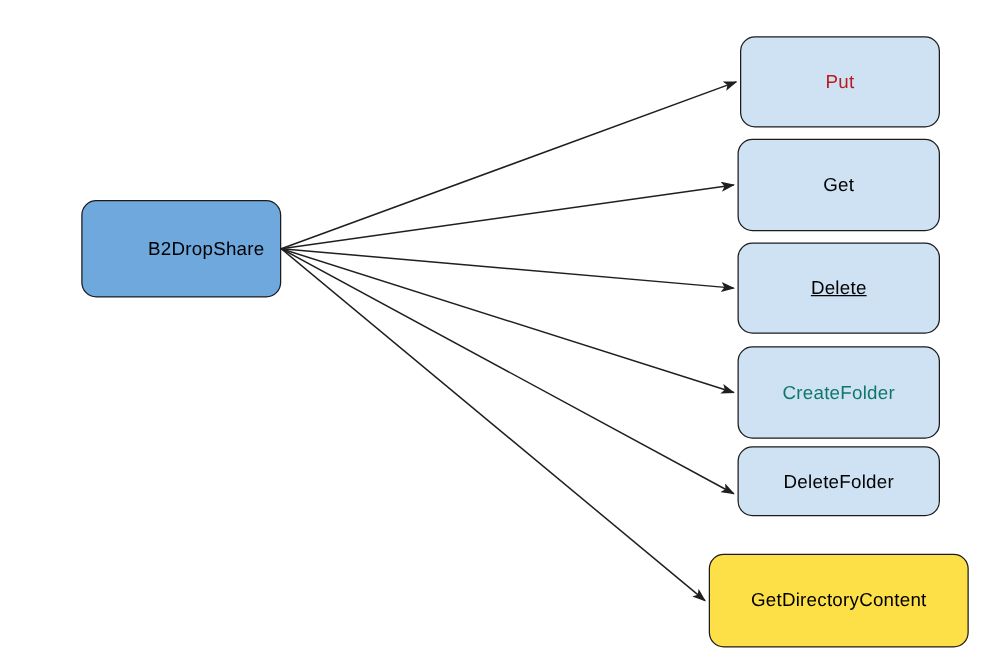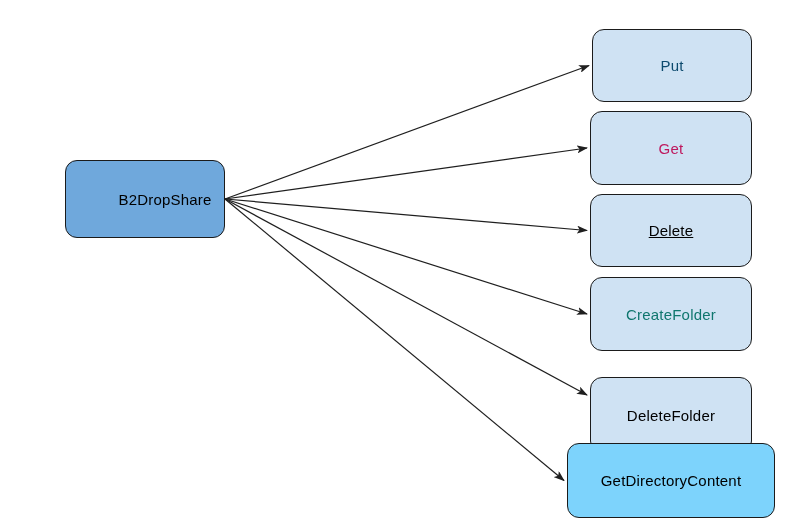"Put" div.node { color: #0c4a6e -> #b91c1c }
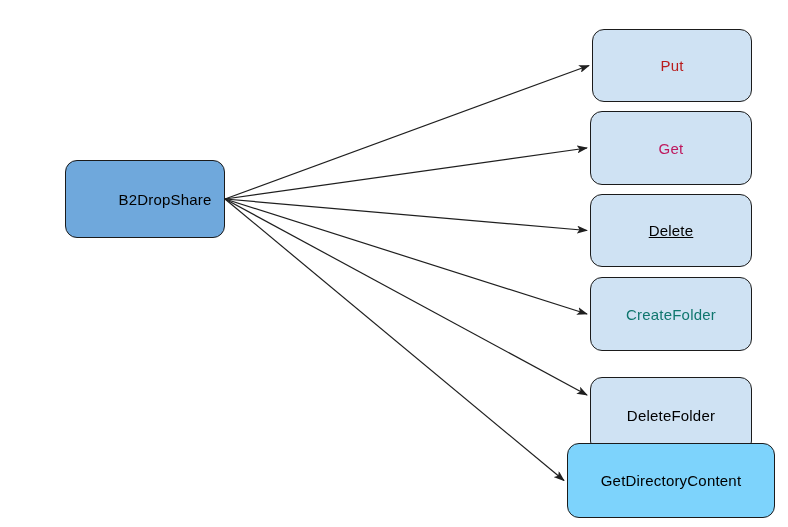"Get" div.node { color: #be185d -> #000000 }
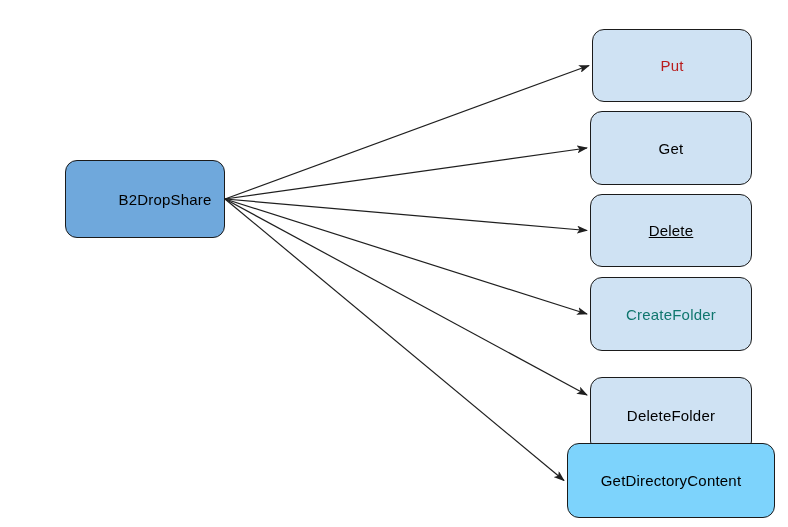"DeleteFolder" div.node { height: 76px -> 56px; top: 377px -> 357px }
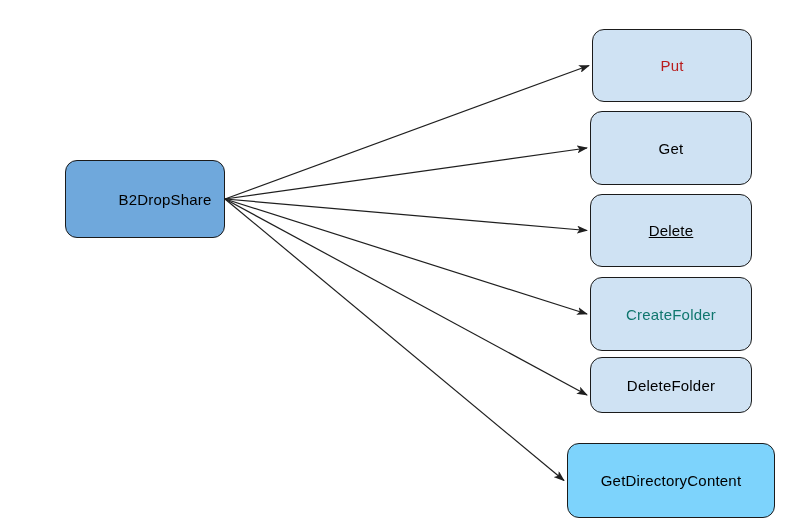"GetDirectoryContent" div.node { background: #7dd3fc -> #fde047 }
